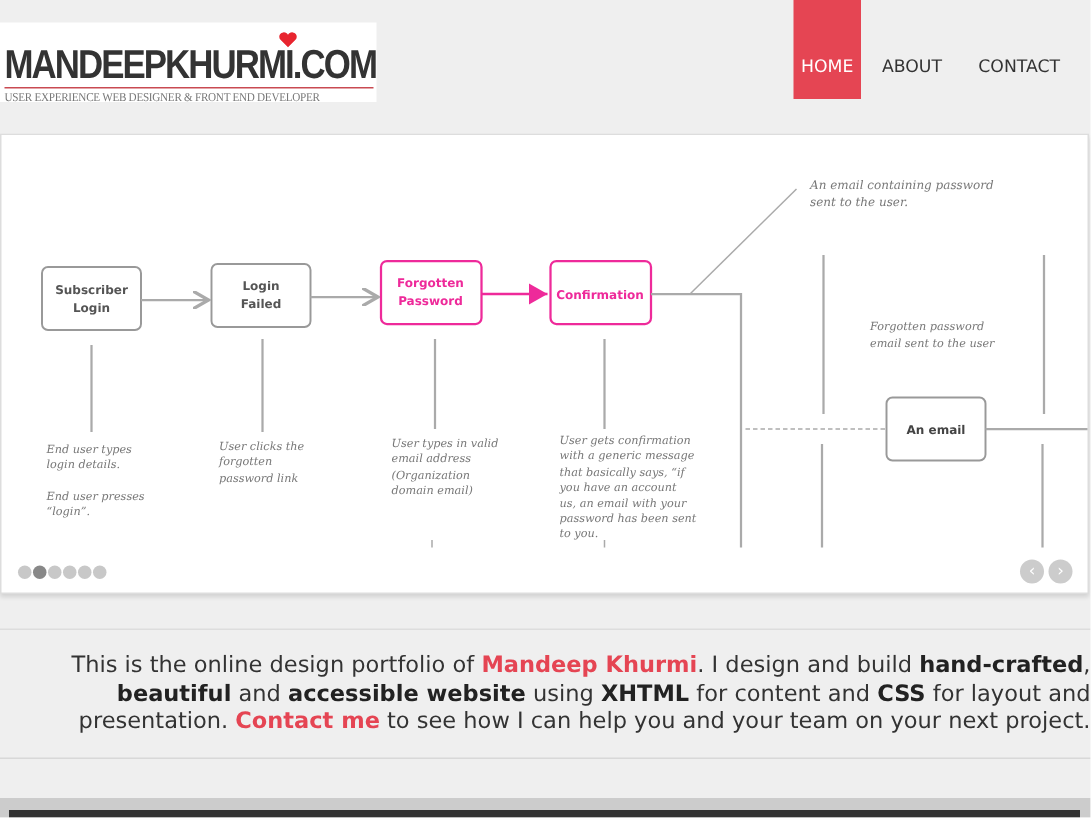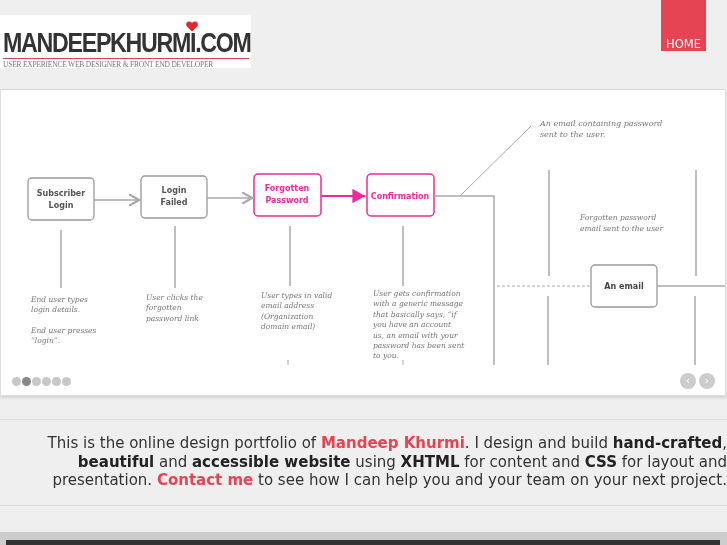"HOME" .nav { flex-direction: column -> none }
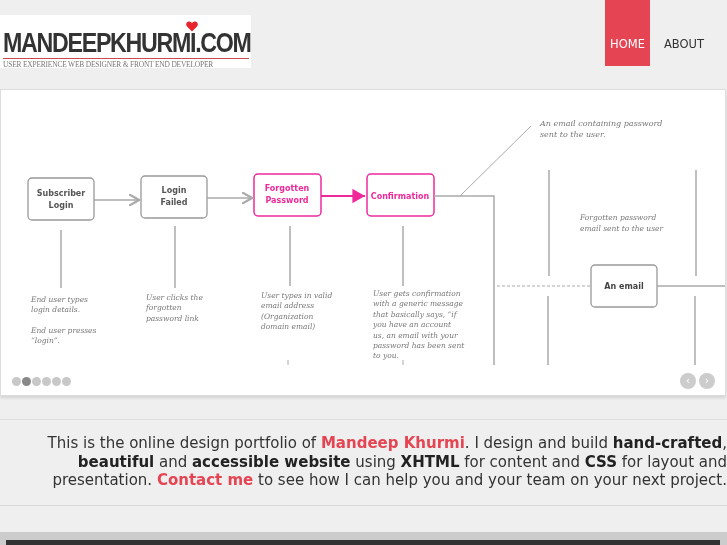"CONTACT" a.nav-item { html: none -> <a>CONTACT</a> }
